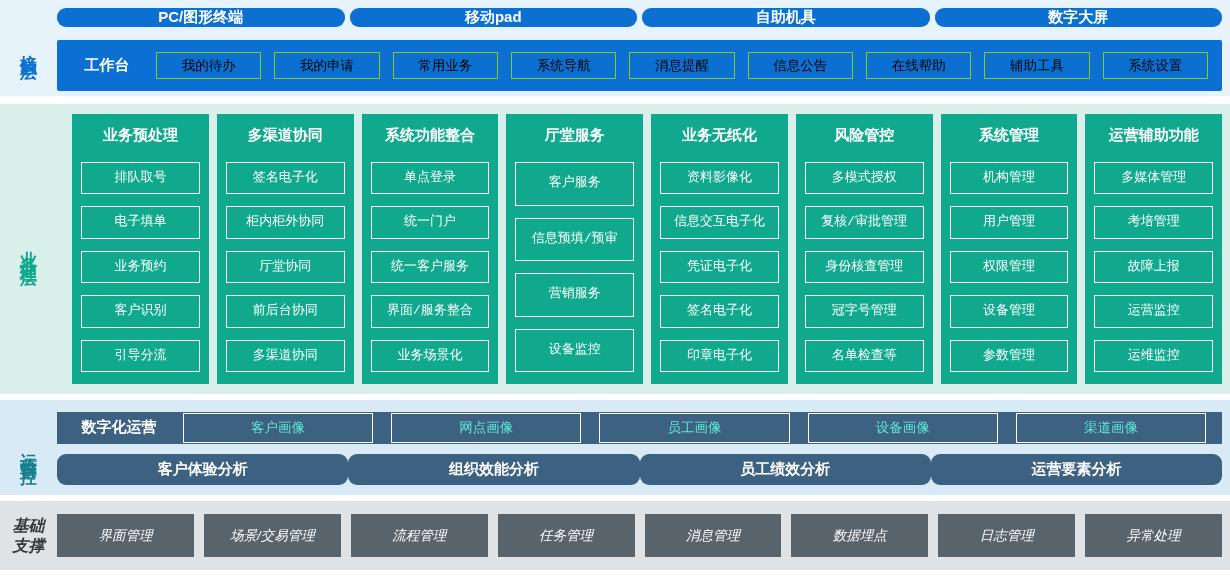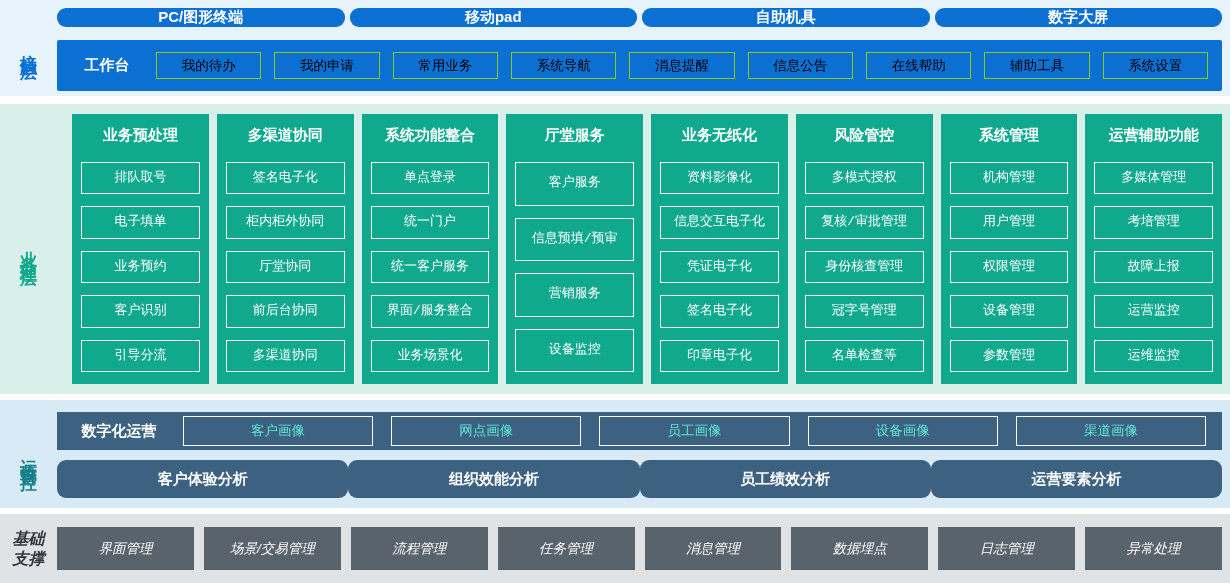"数字化运营" .sec-ops { height: 108px -> 95px }
